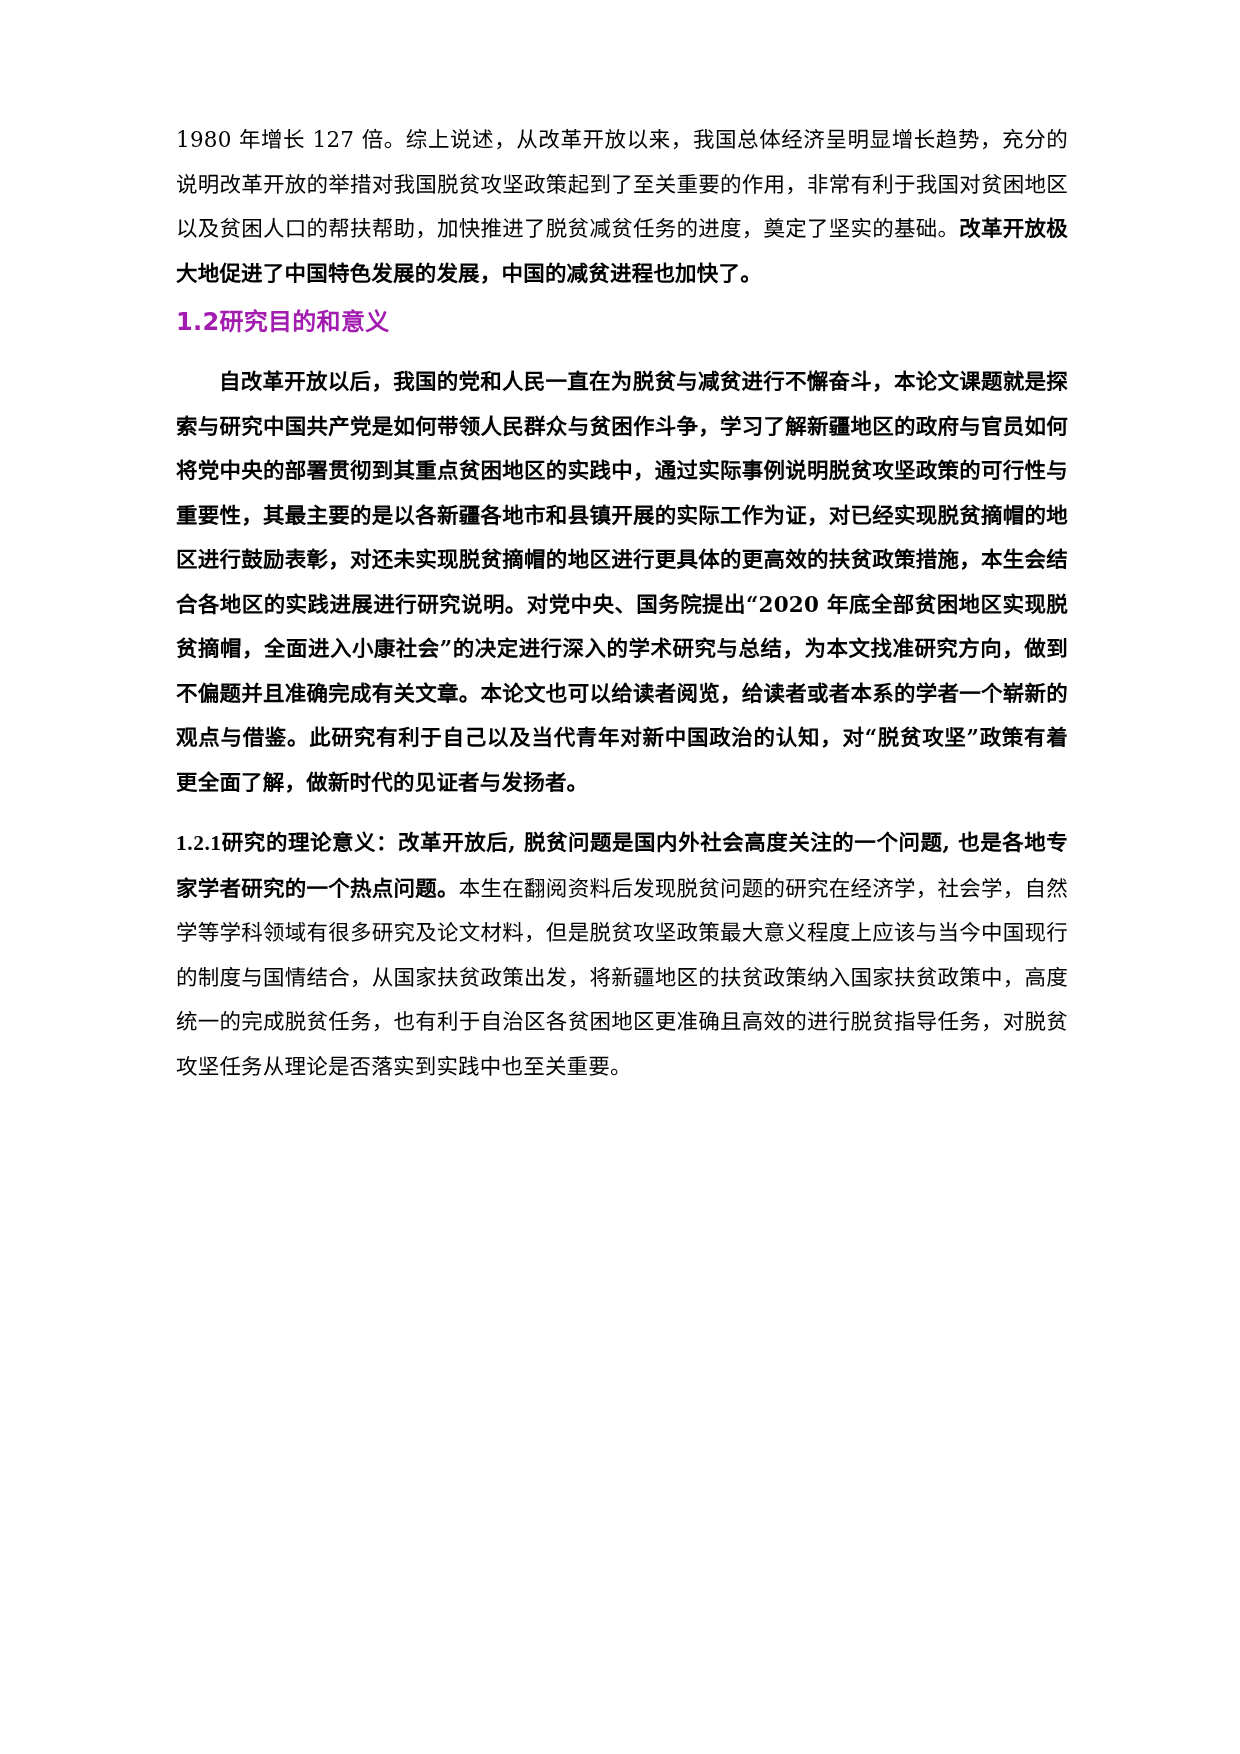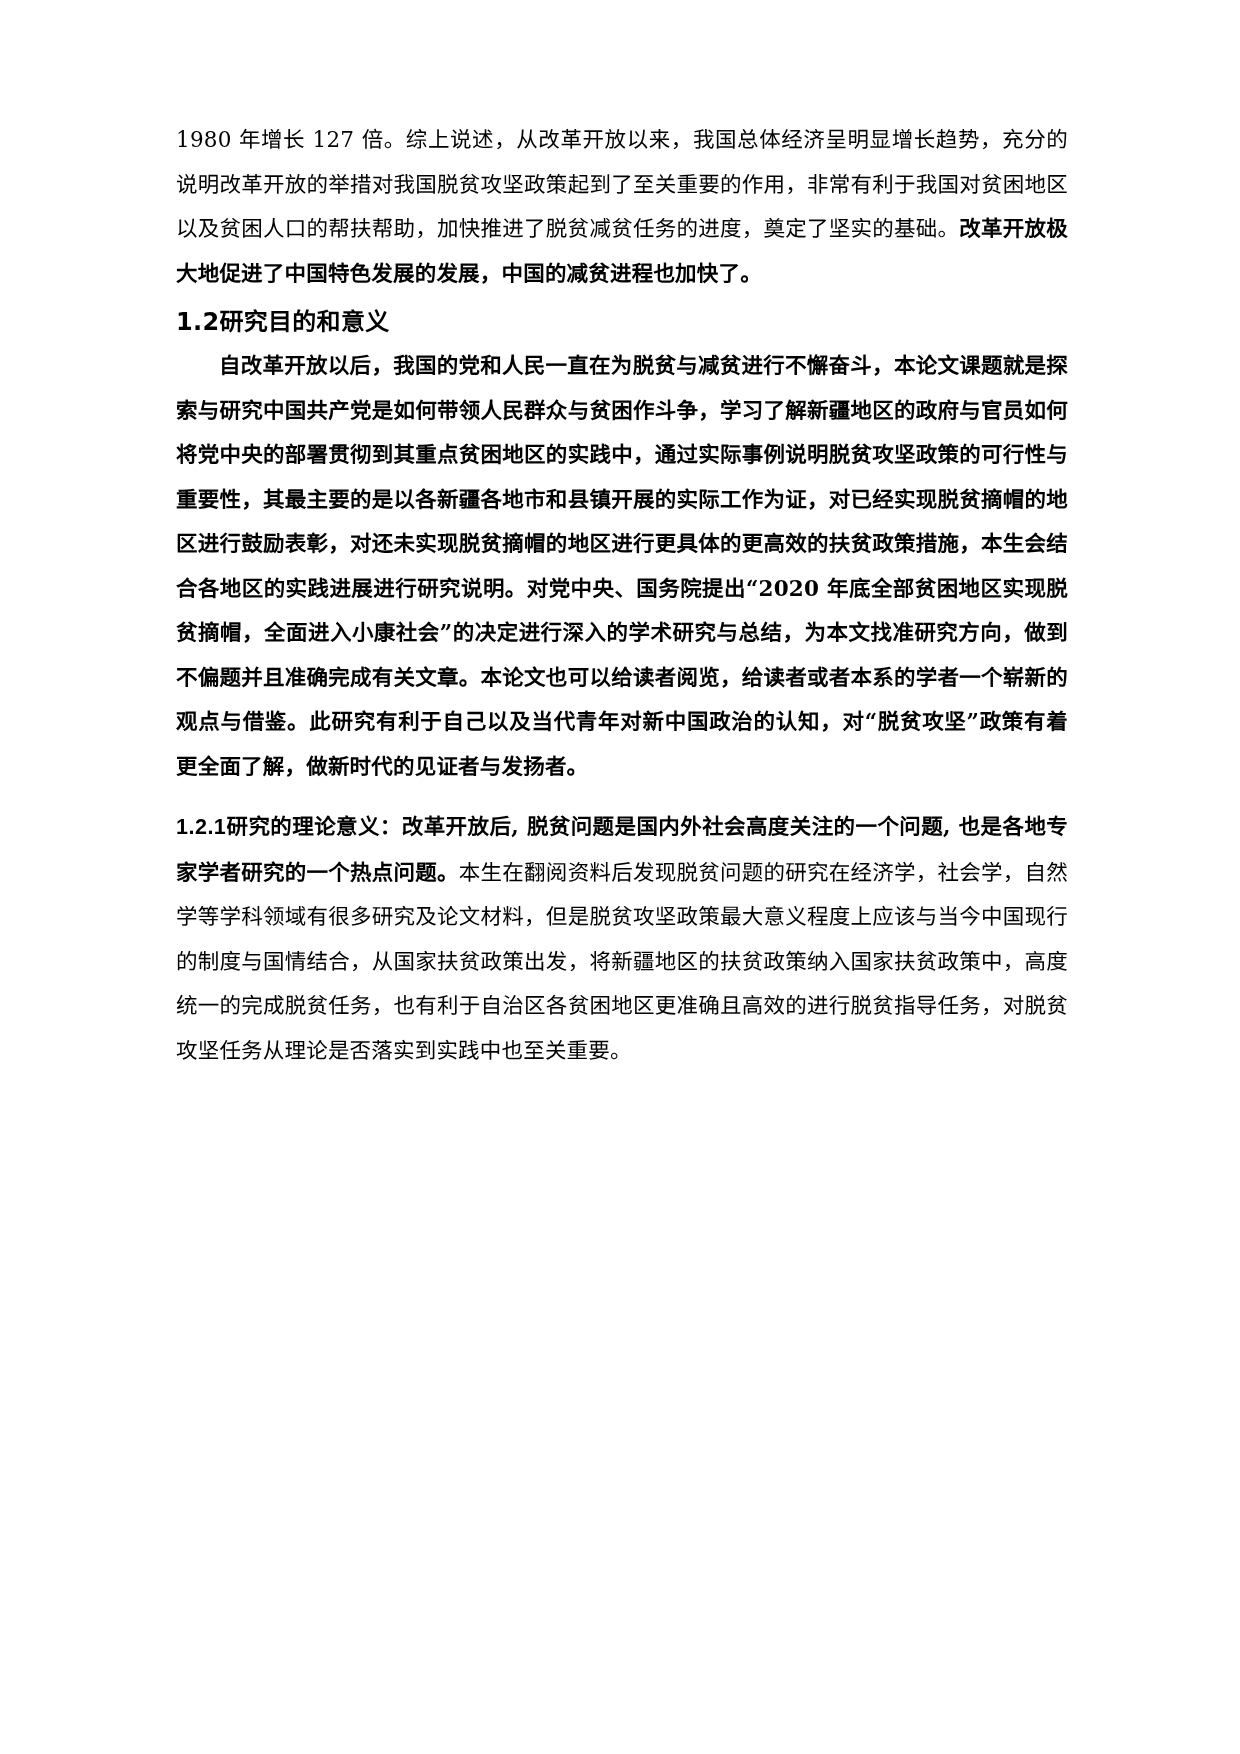"1.2研究目的和意义" .heading2 { color: #000000 -> #a21caf; margin: 4px 0 0 0 -> 4px 0 16px 0 }
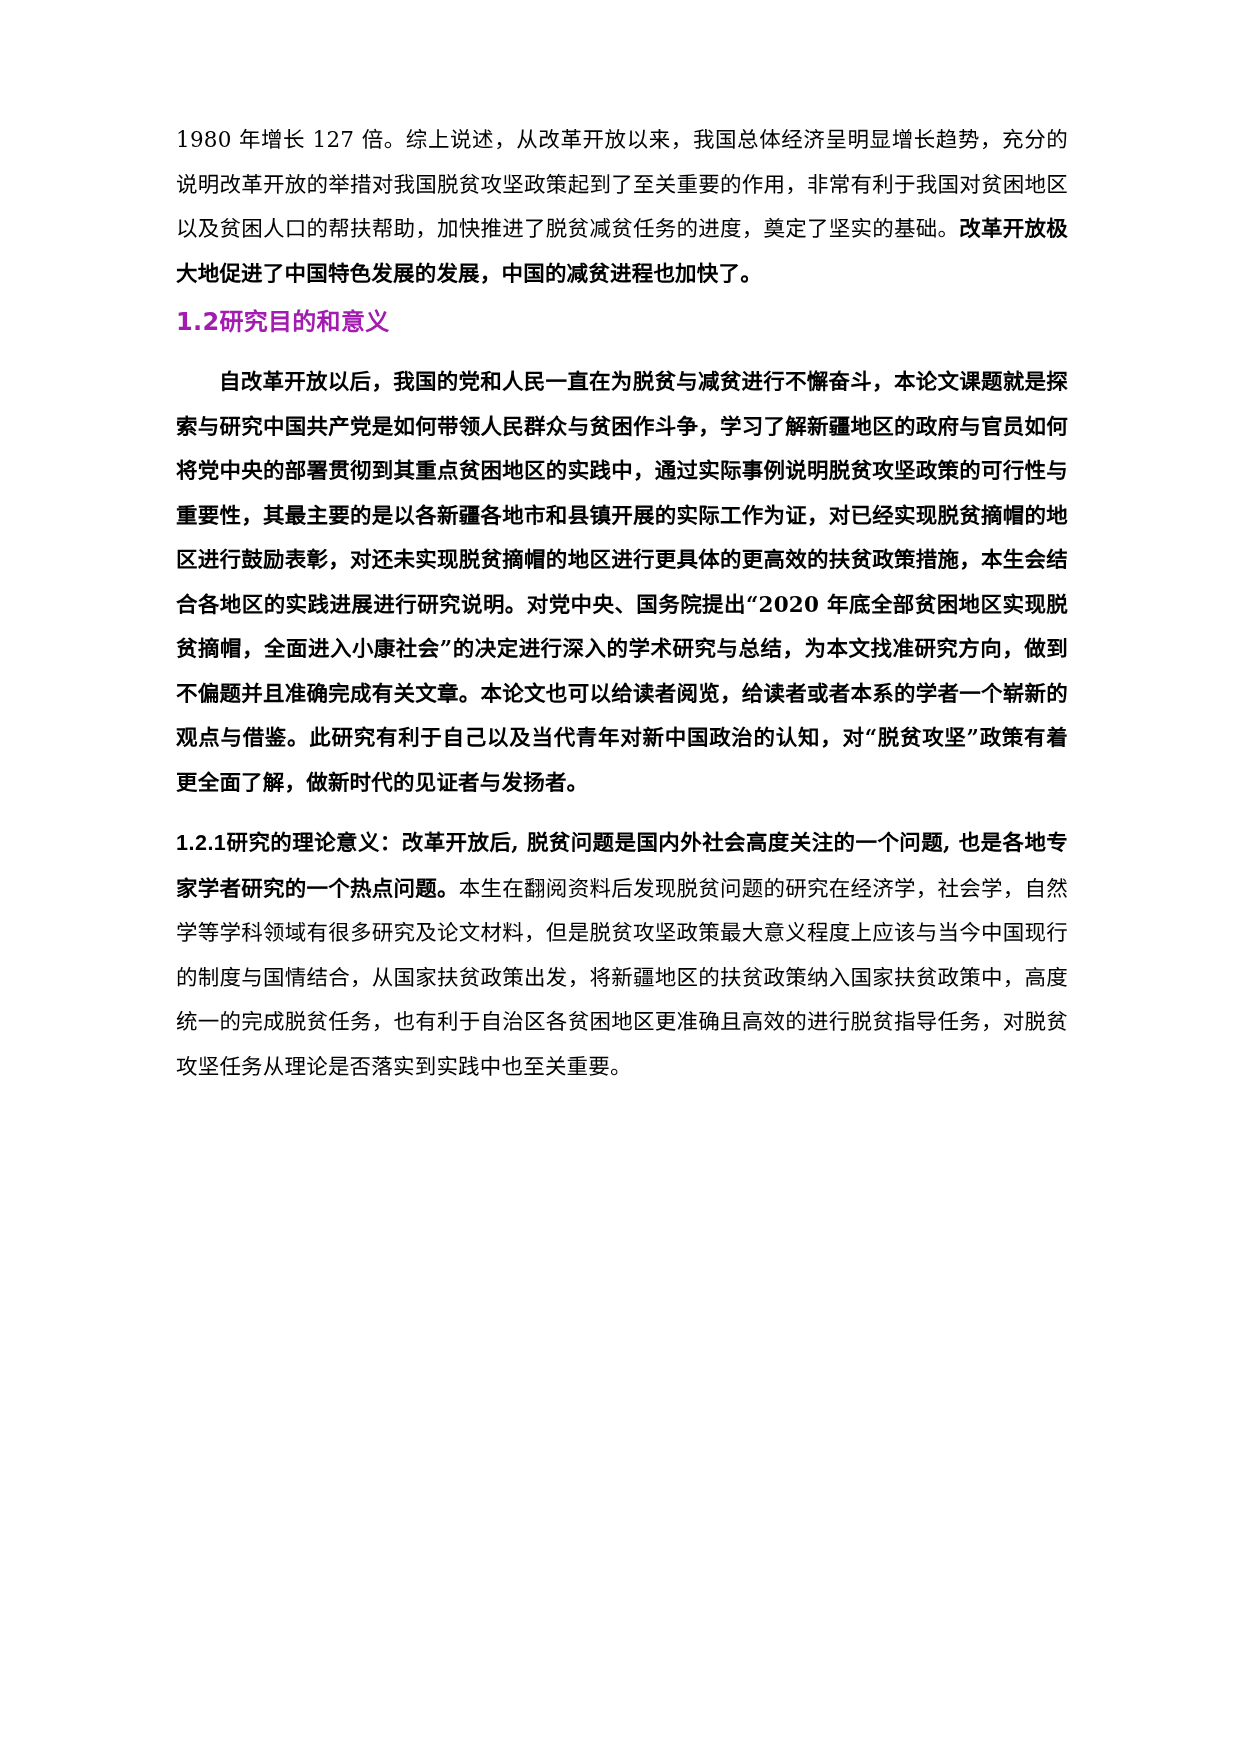"1.2.1" .subnum { font-family: Liberation Sans, sans-serif -> Liberation Serif, serif }
